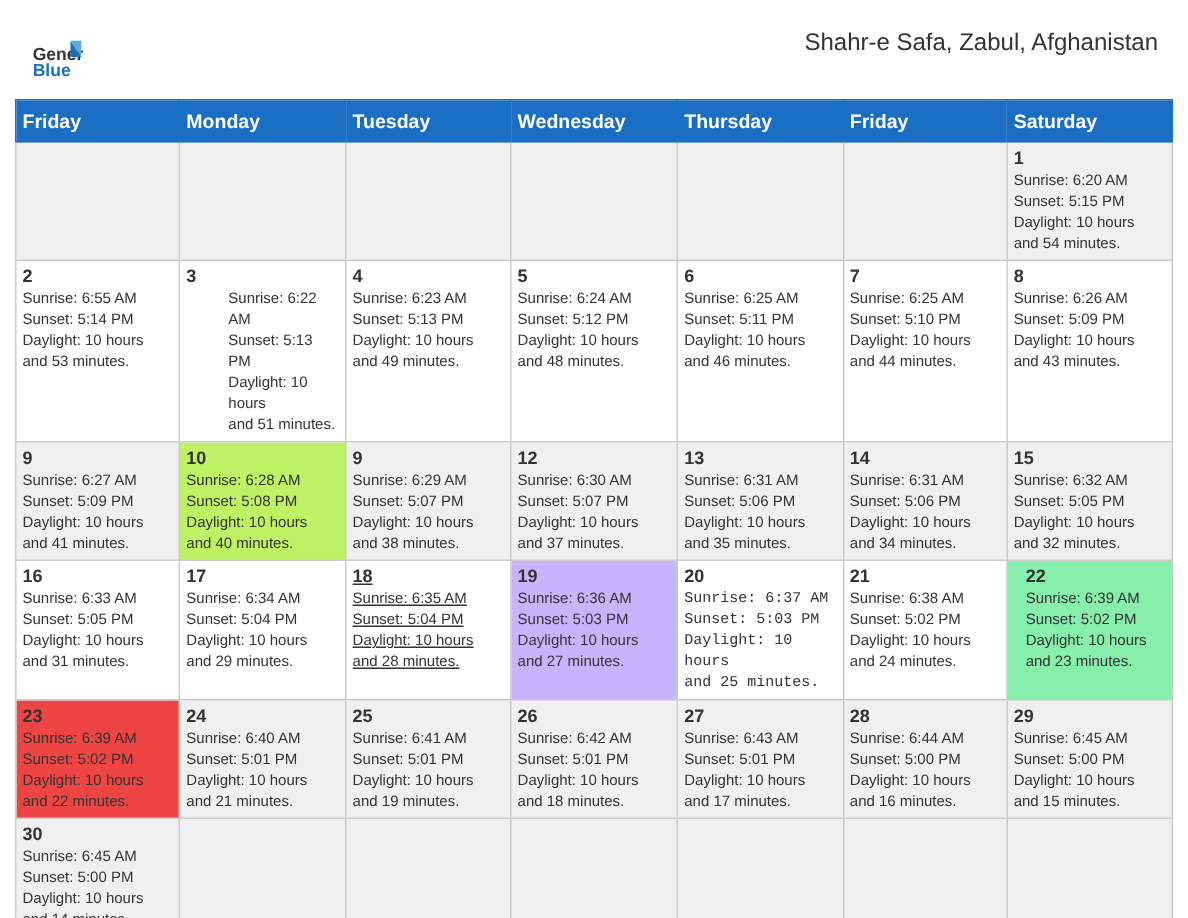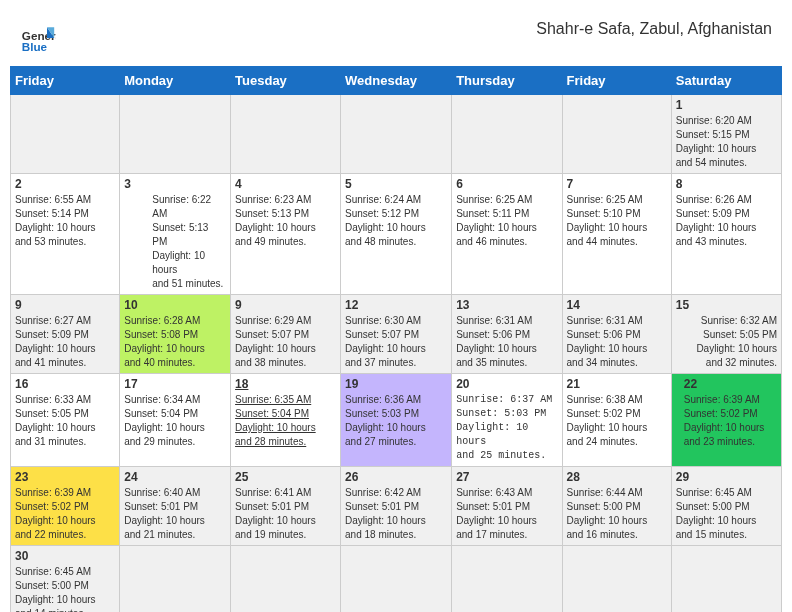"Sunrise: 6:32 AM" div.day-info { text-align: right -> none }
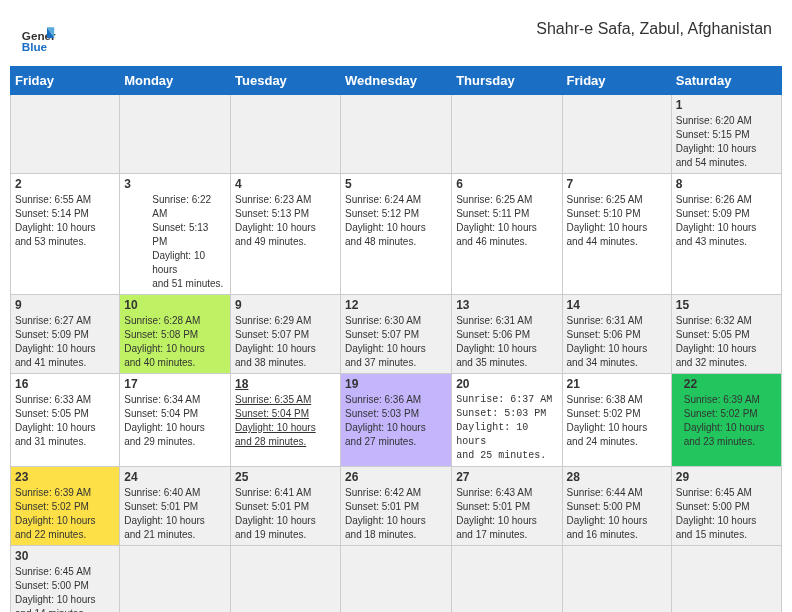"22" td { background: #22c55e -> #86efac }
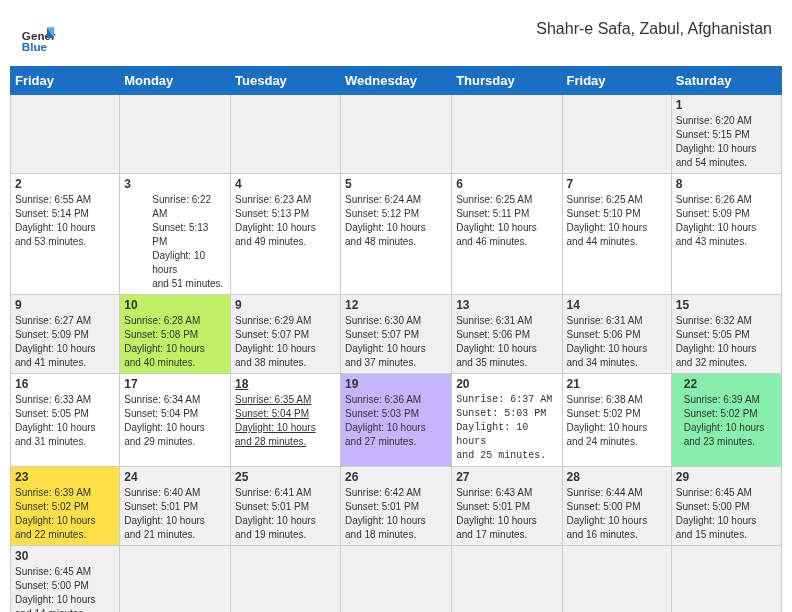"23" td { background: #fde047 -> #ef4444 }
